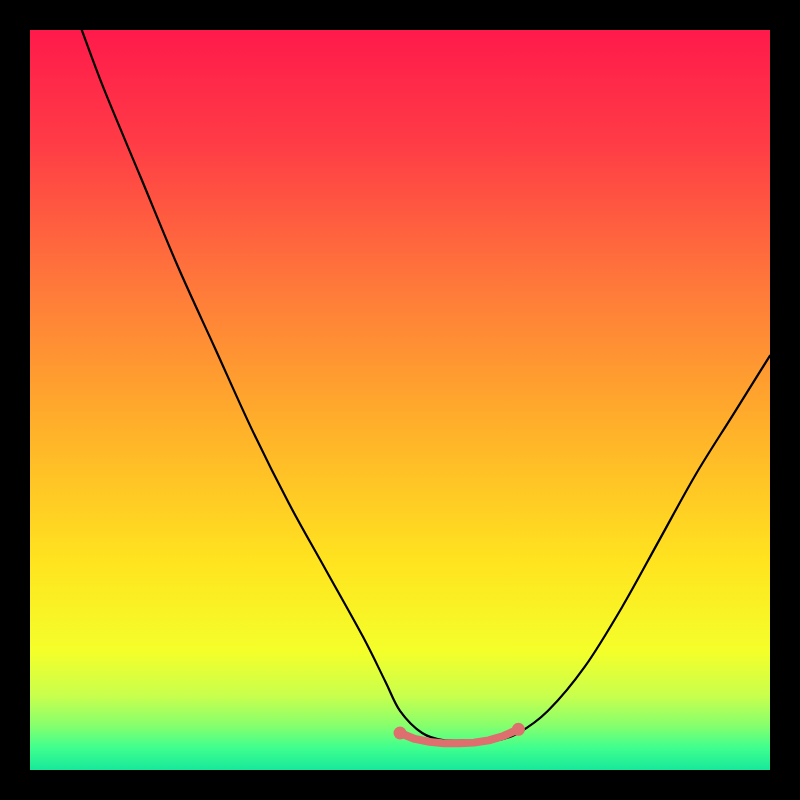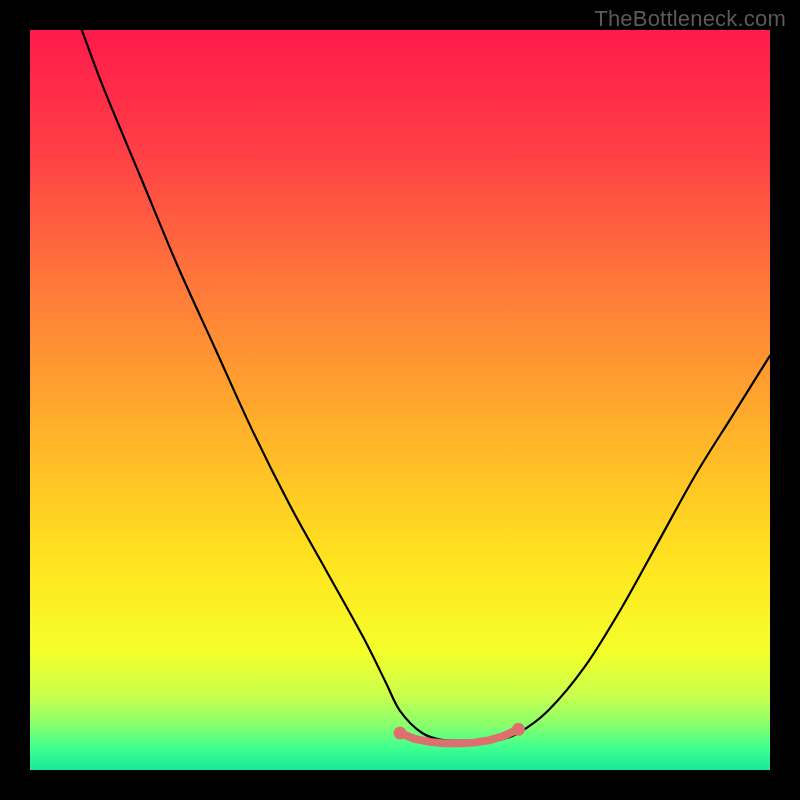"TheBottleneck.com" div.watermark { html: <div>TheBottleneck.com</div> -> none }
